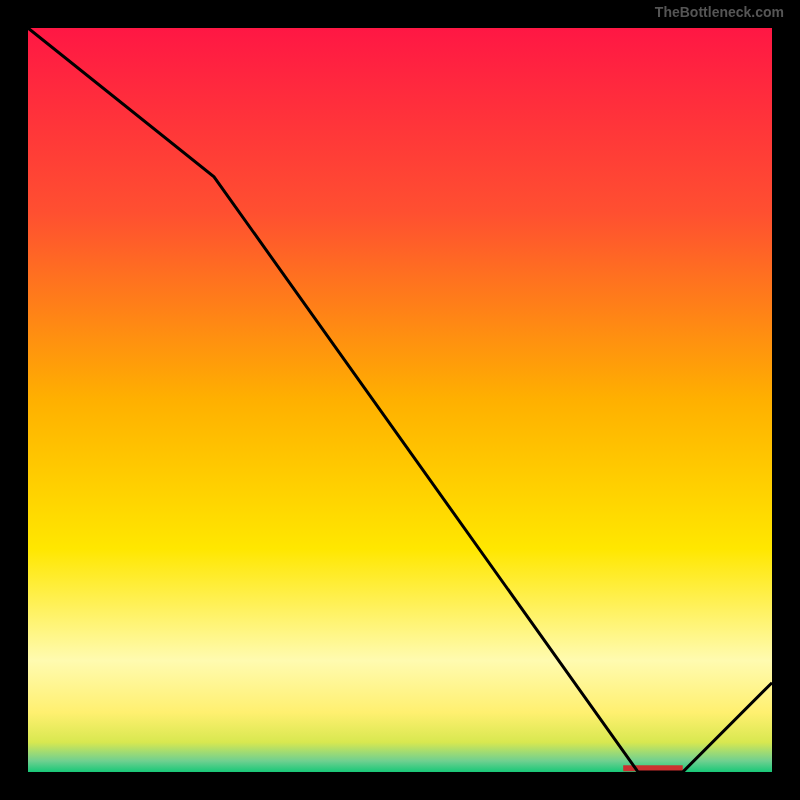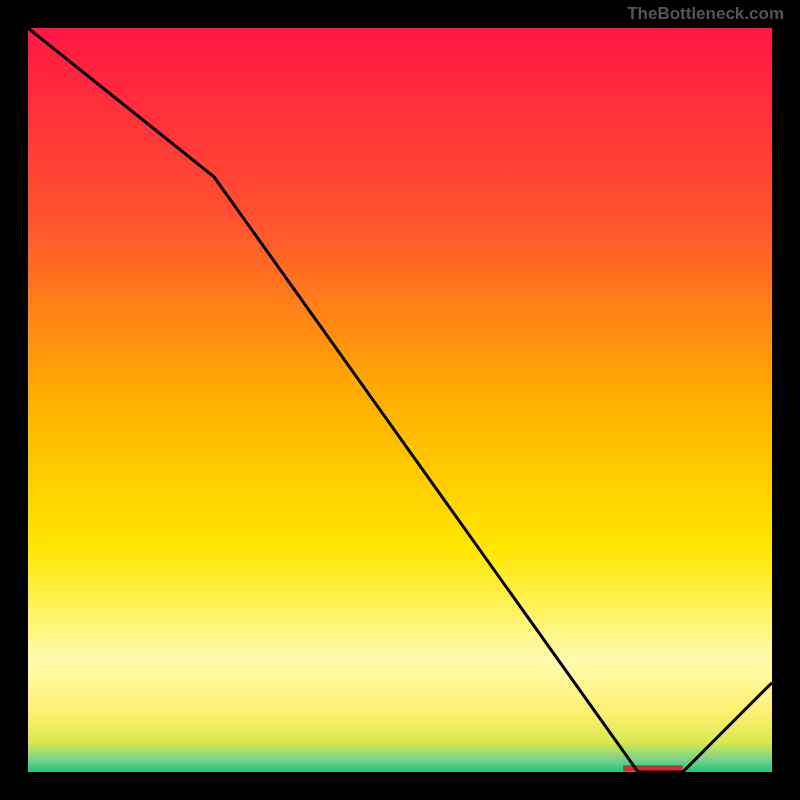"TheBottleneck.com" .watermark { font-size: 17px -> 14px }
